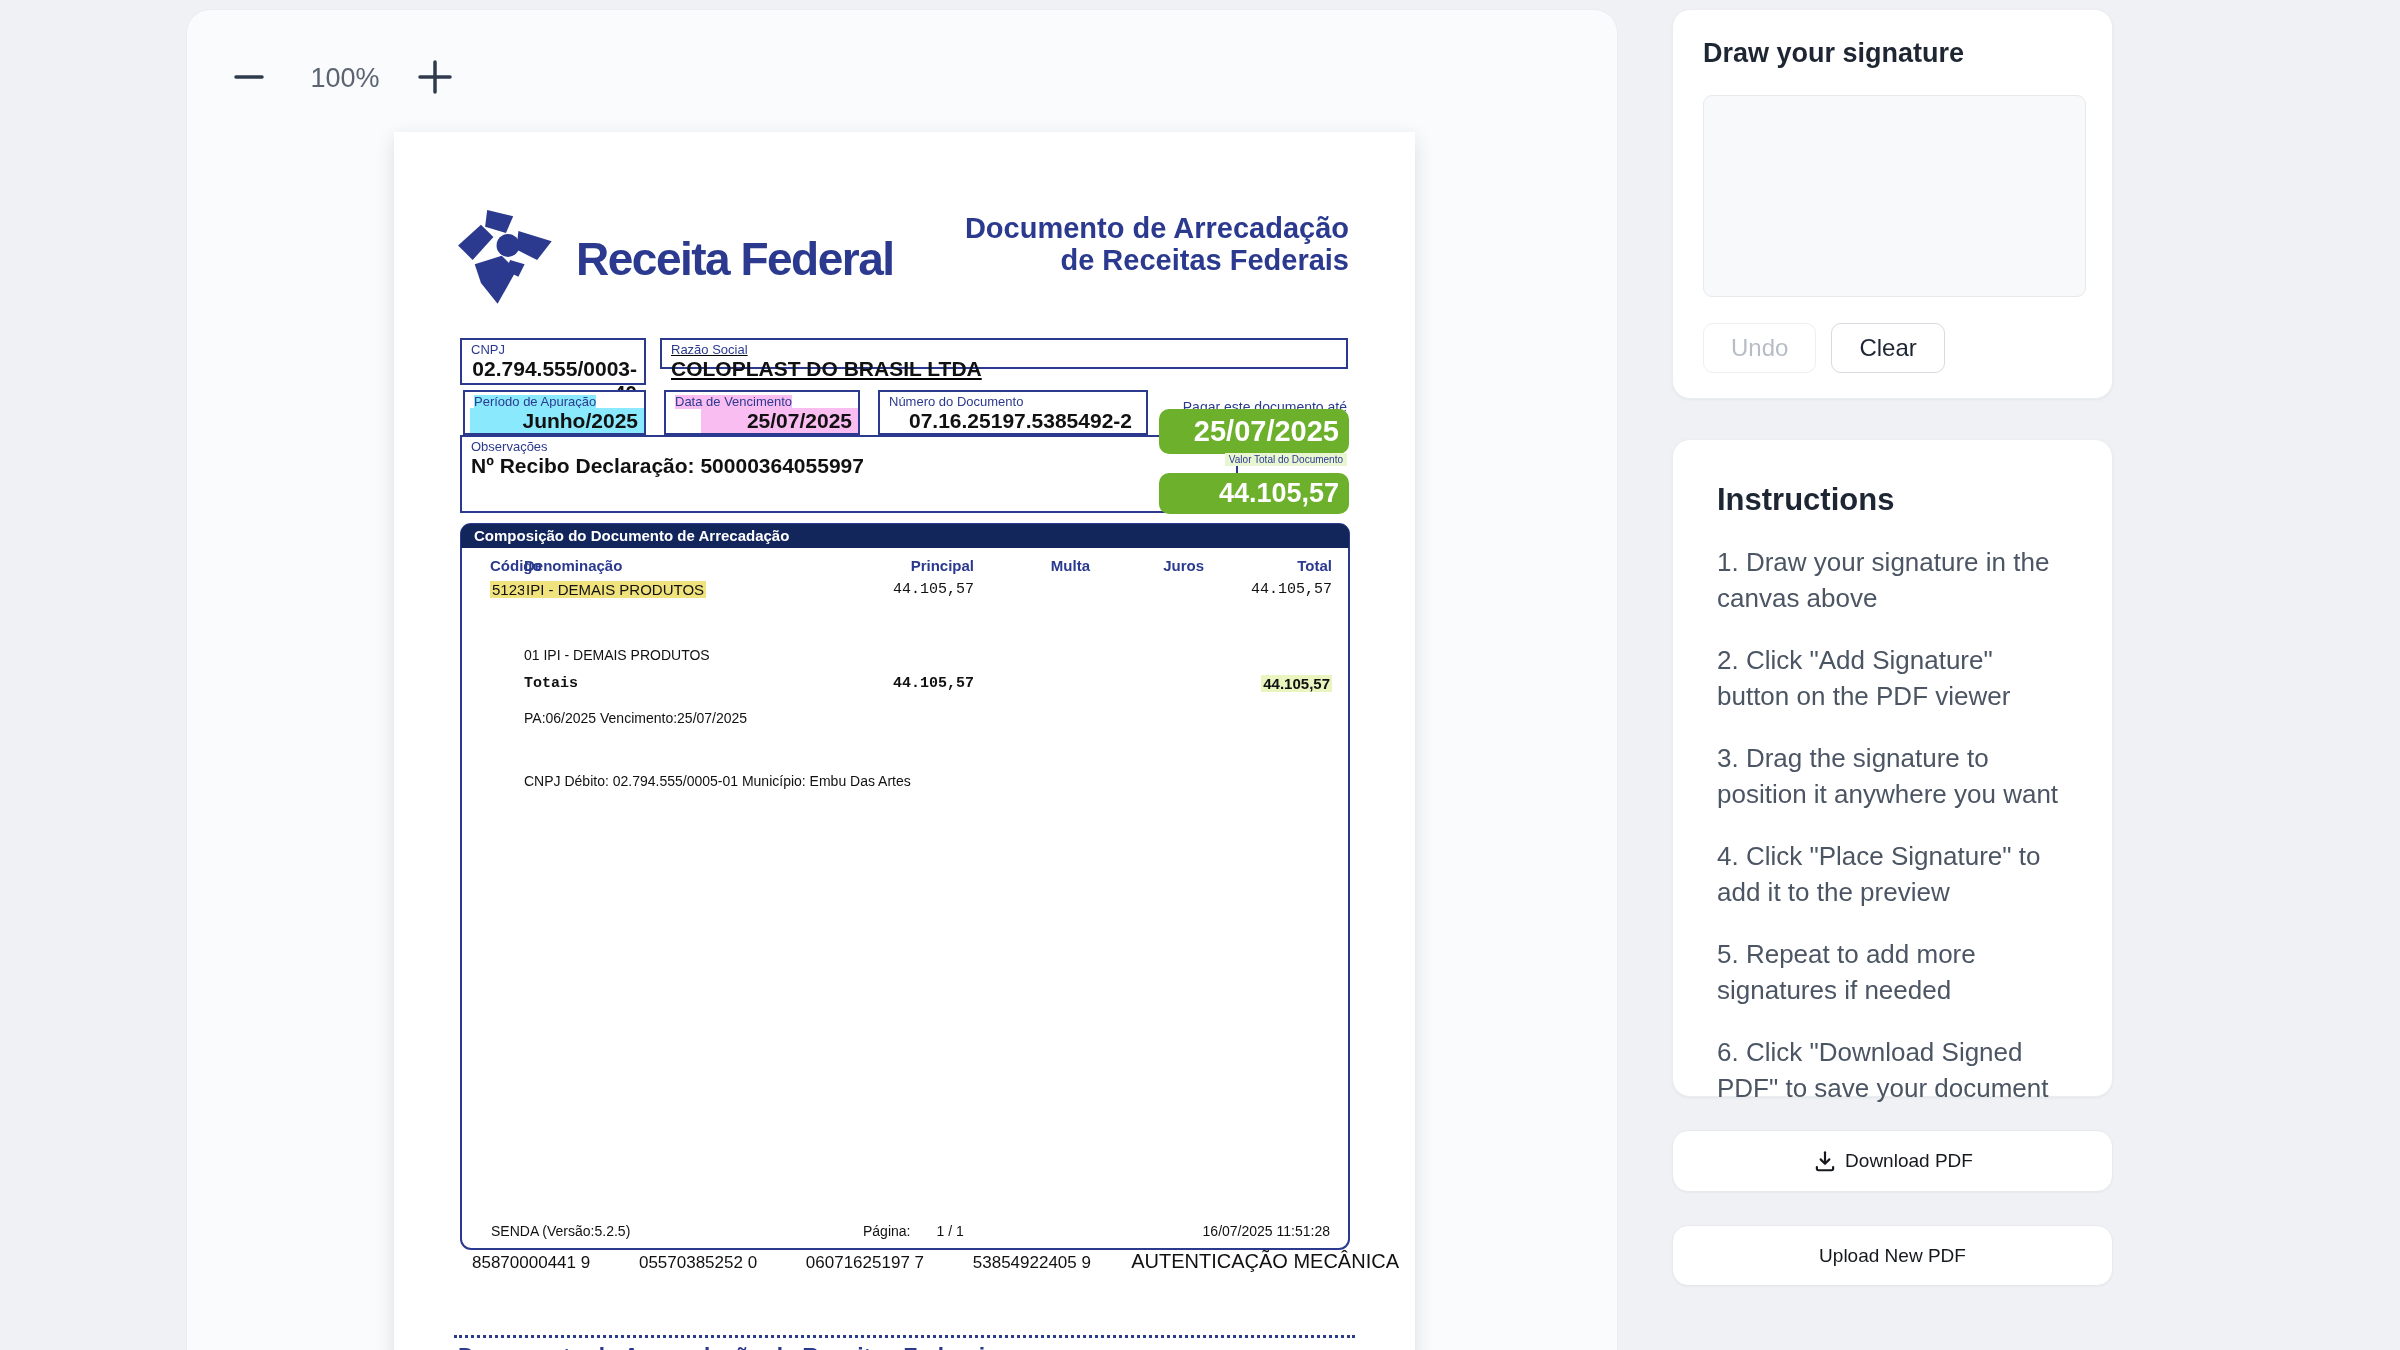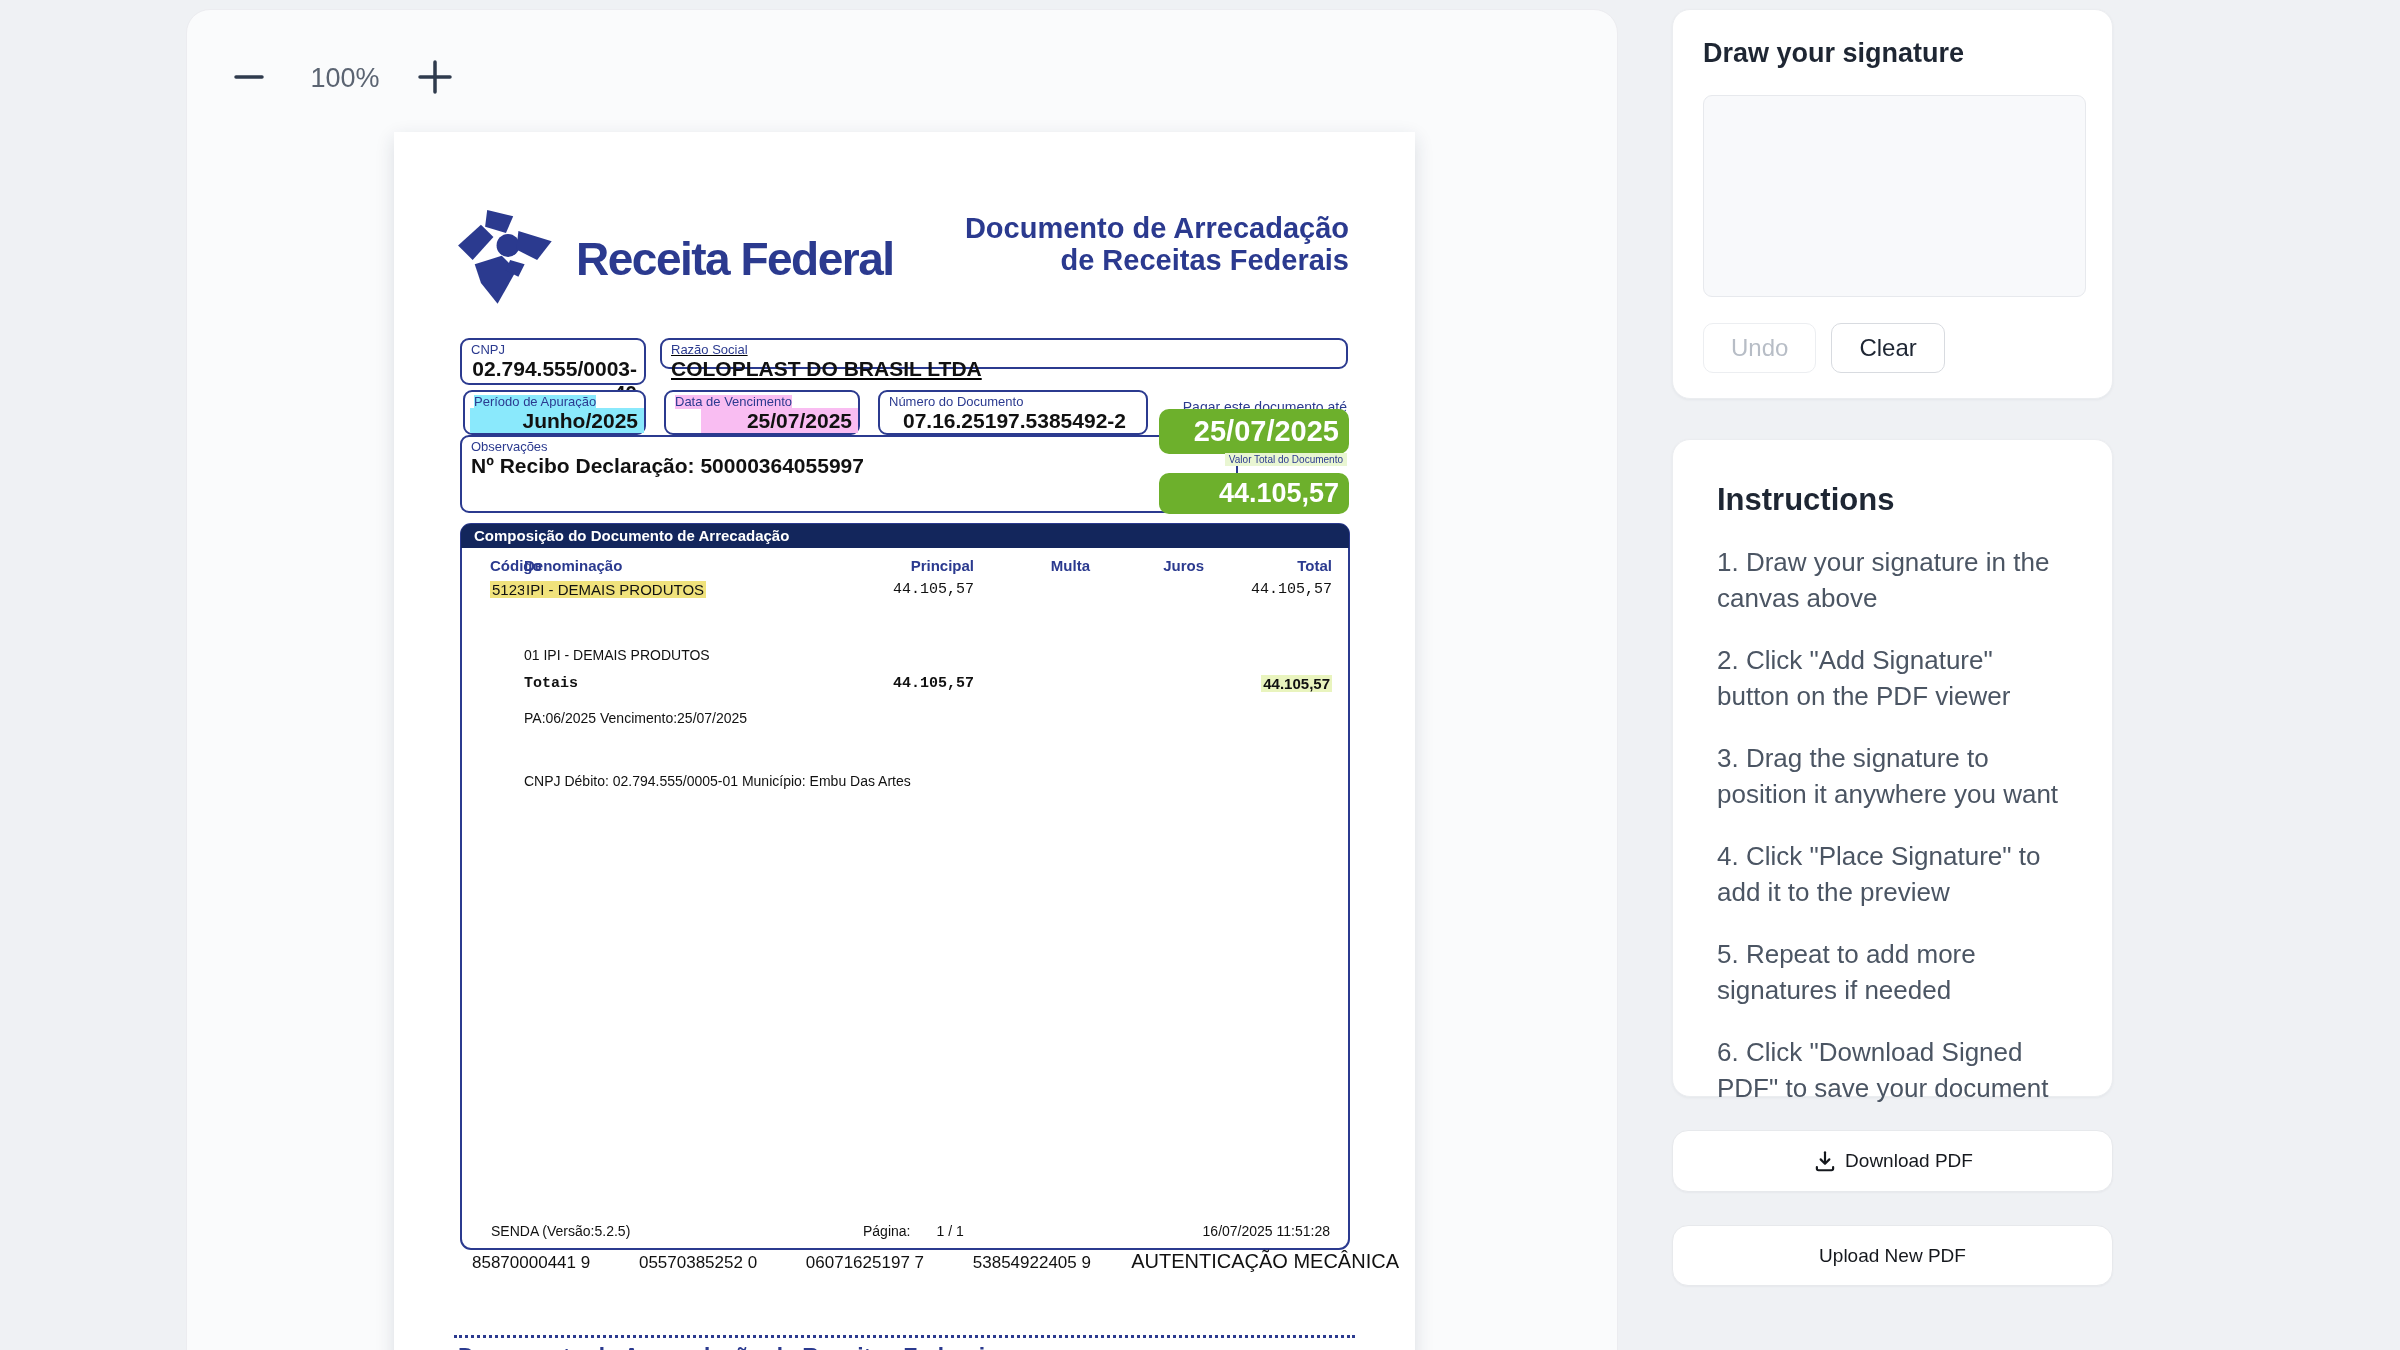"CNPJ" .fbox { border-radius: 9px -> 0 }
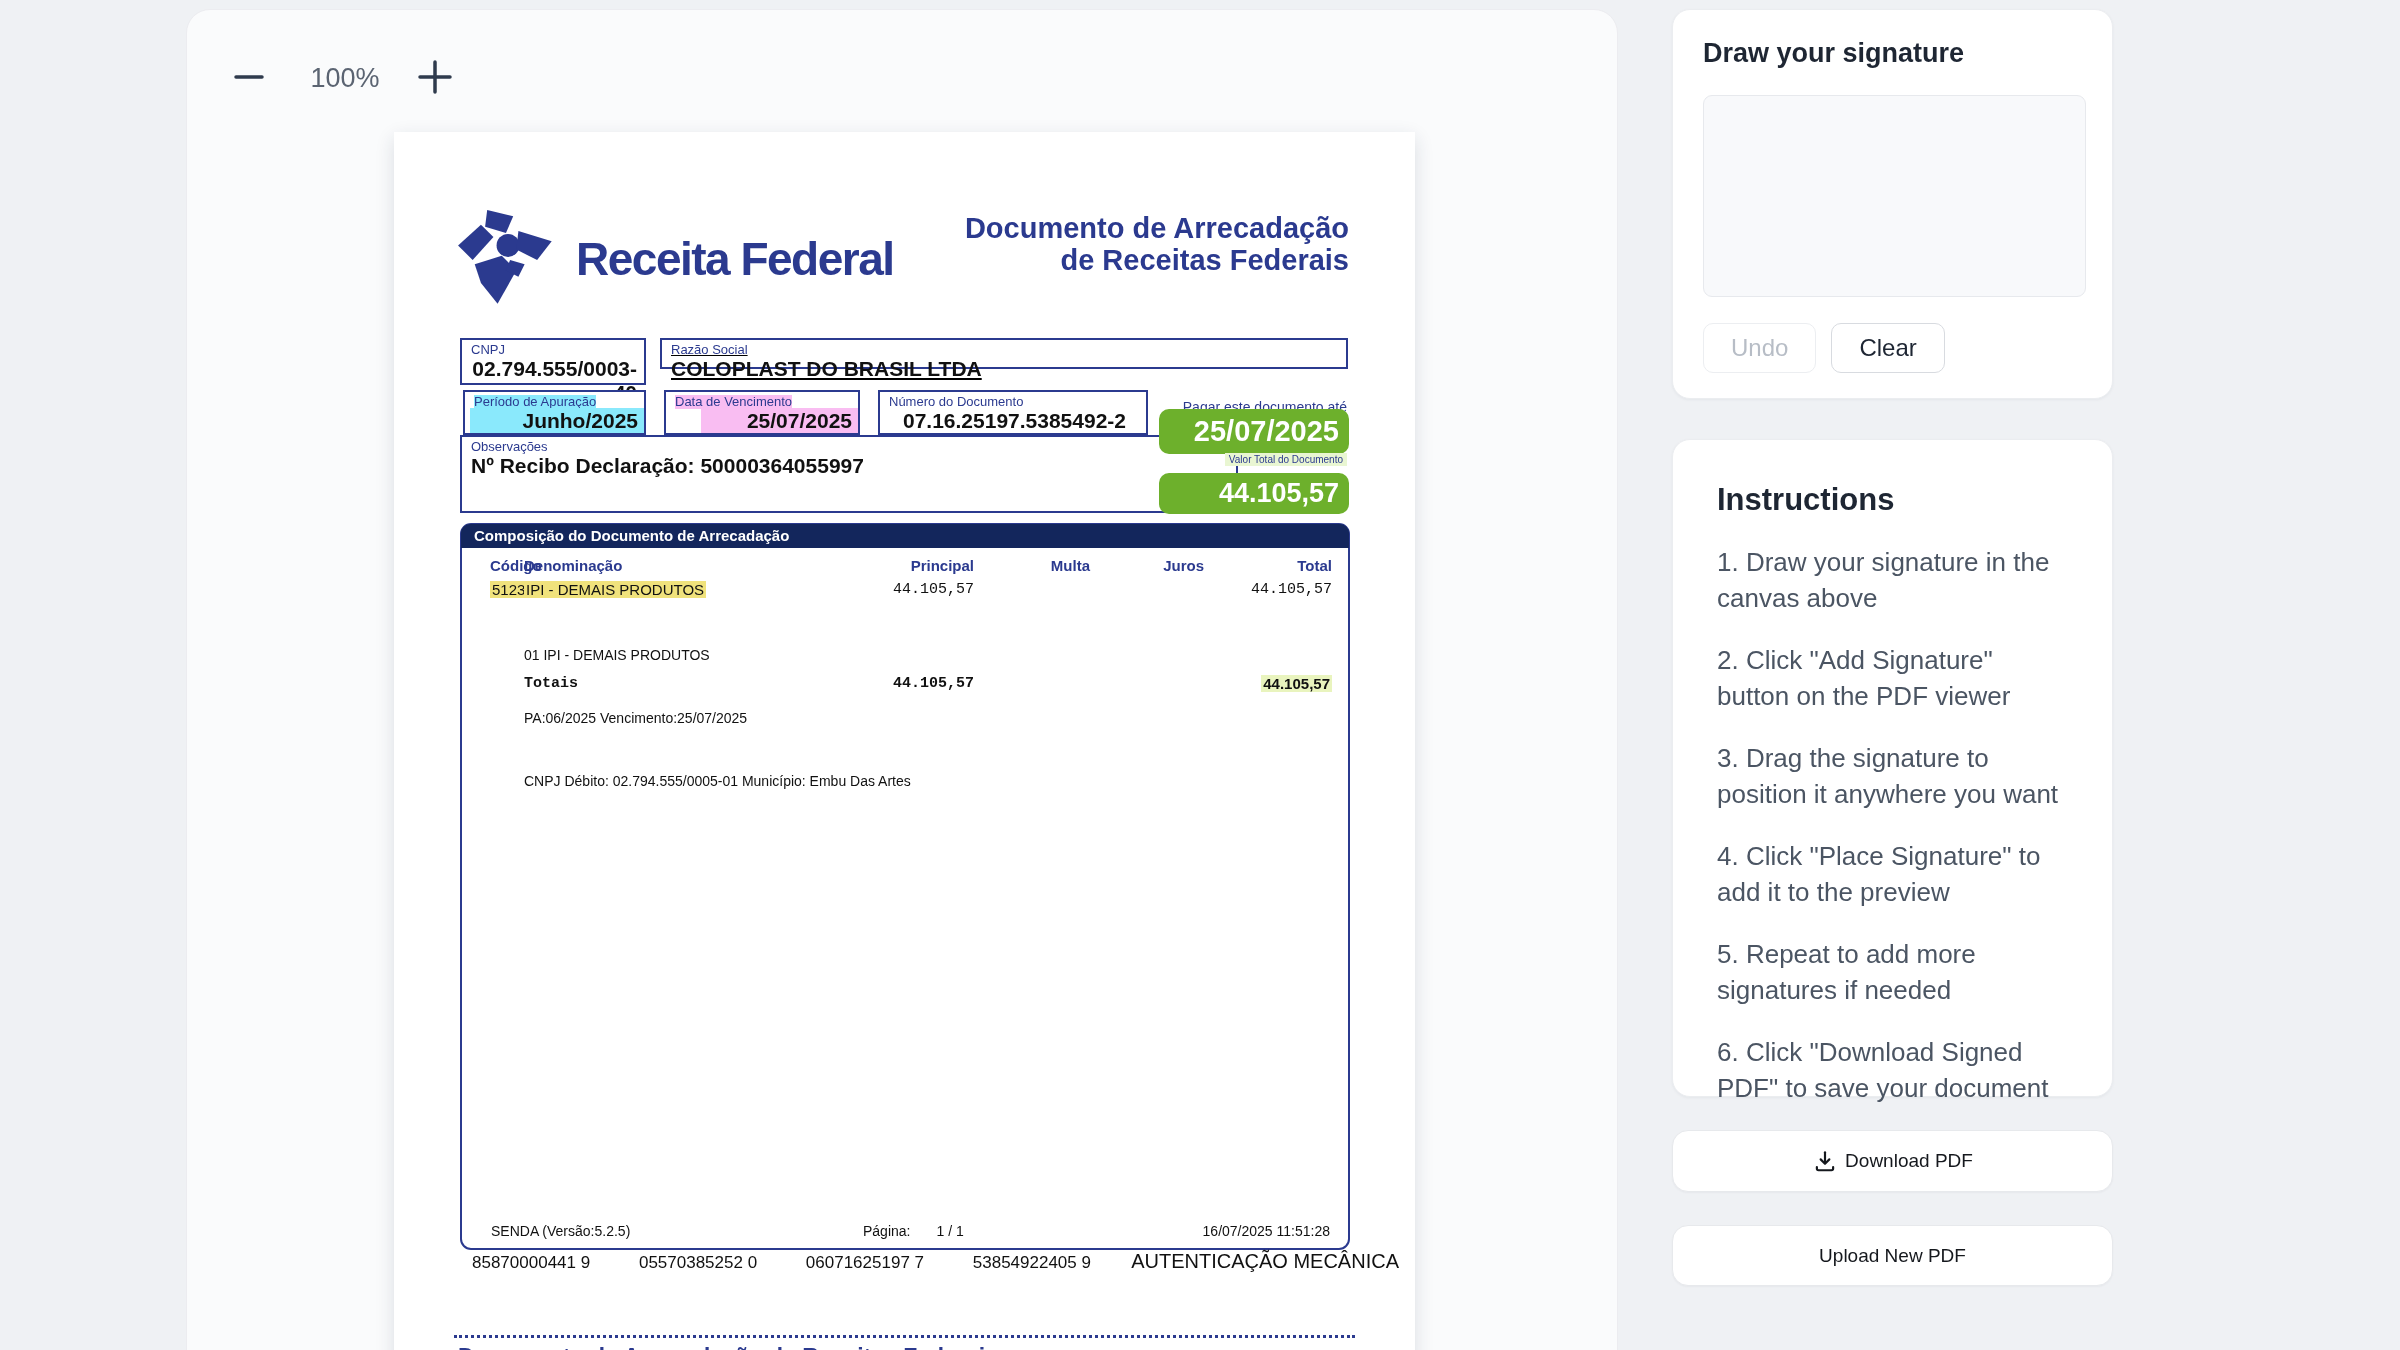"07.16.25197.5385492-2" .box-numero .fvalue { padding-right: 20px -> 14px }
